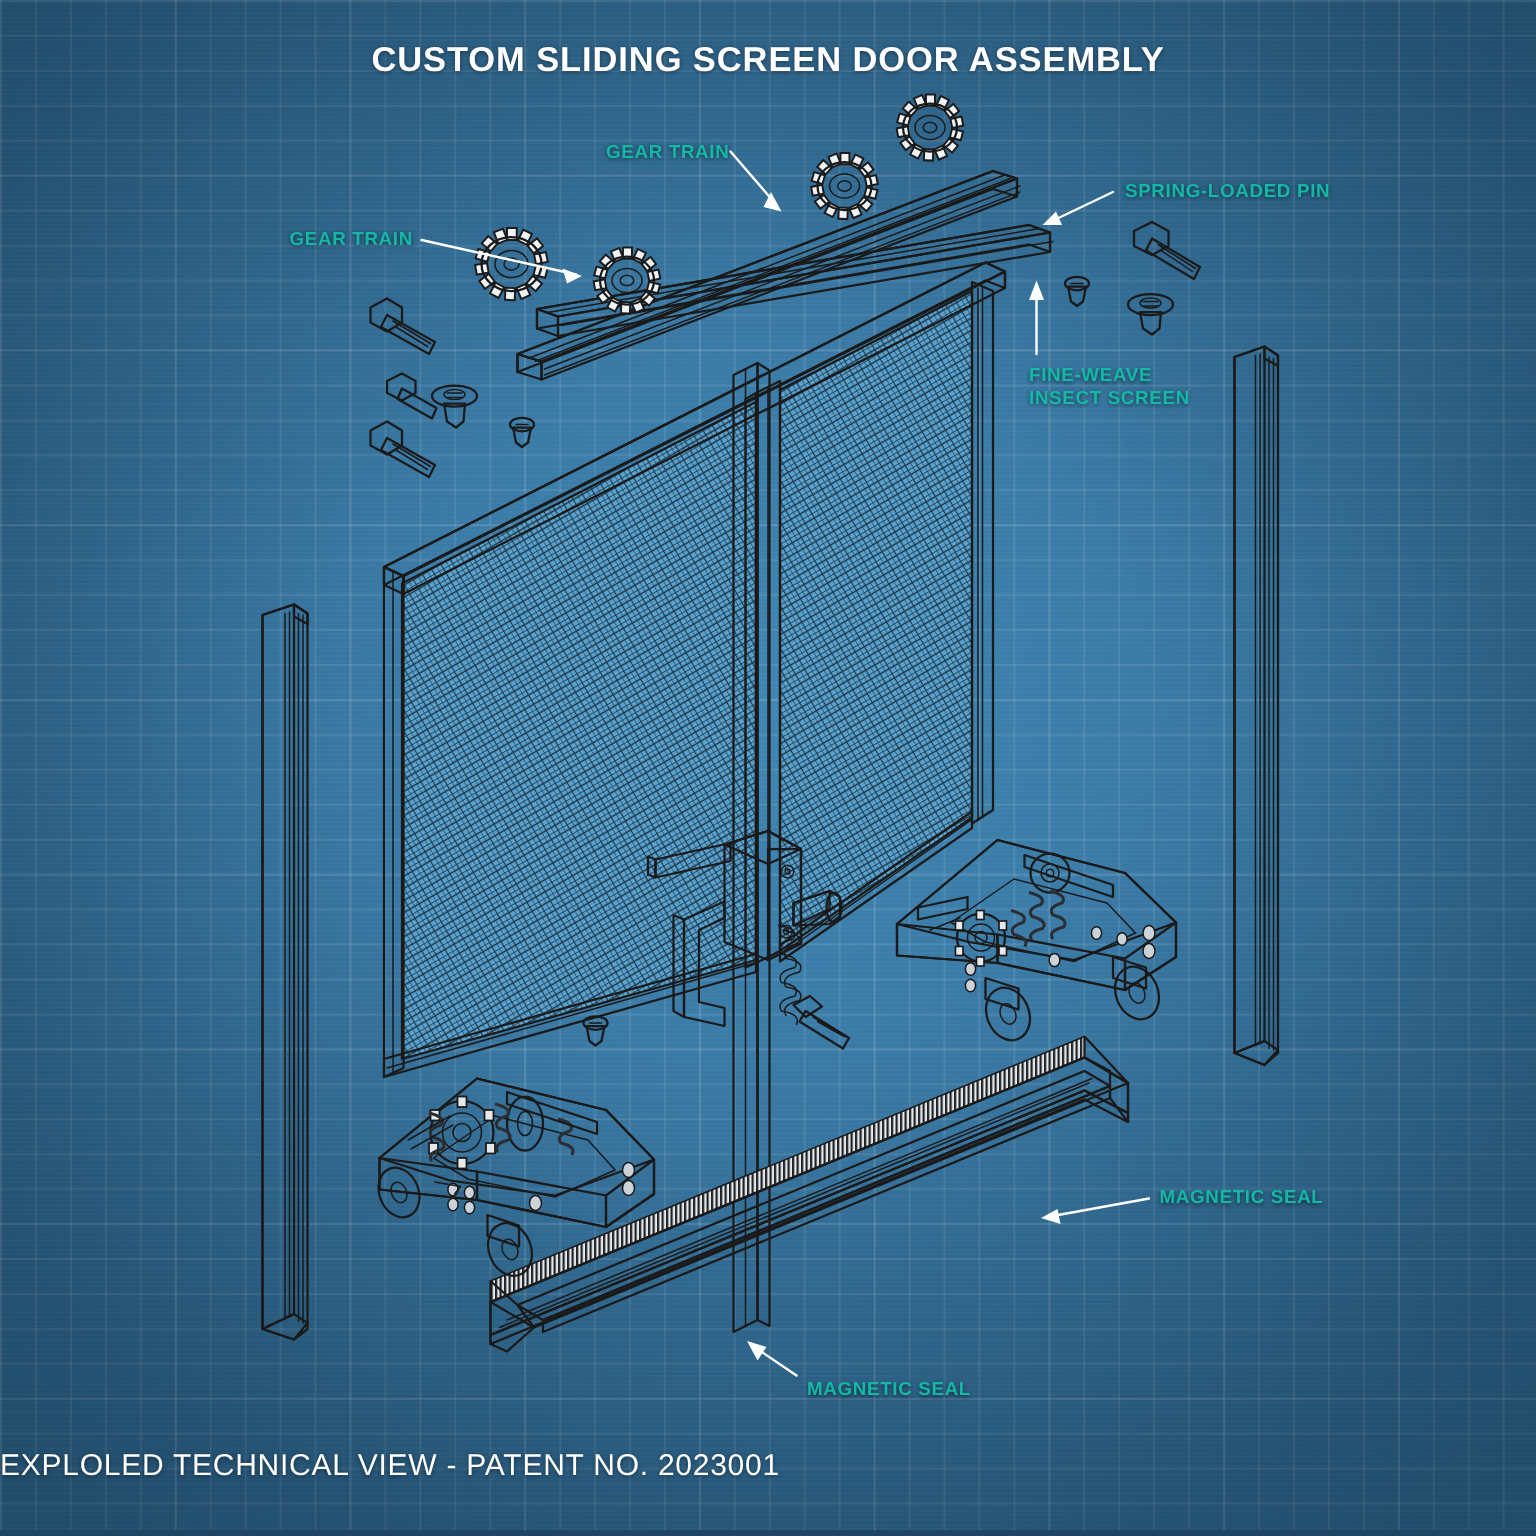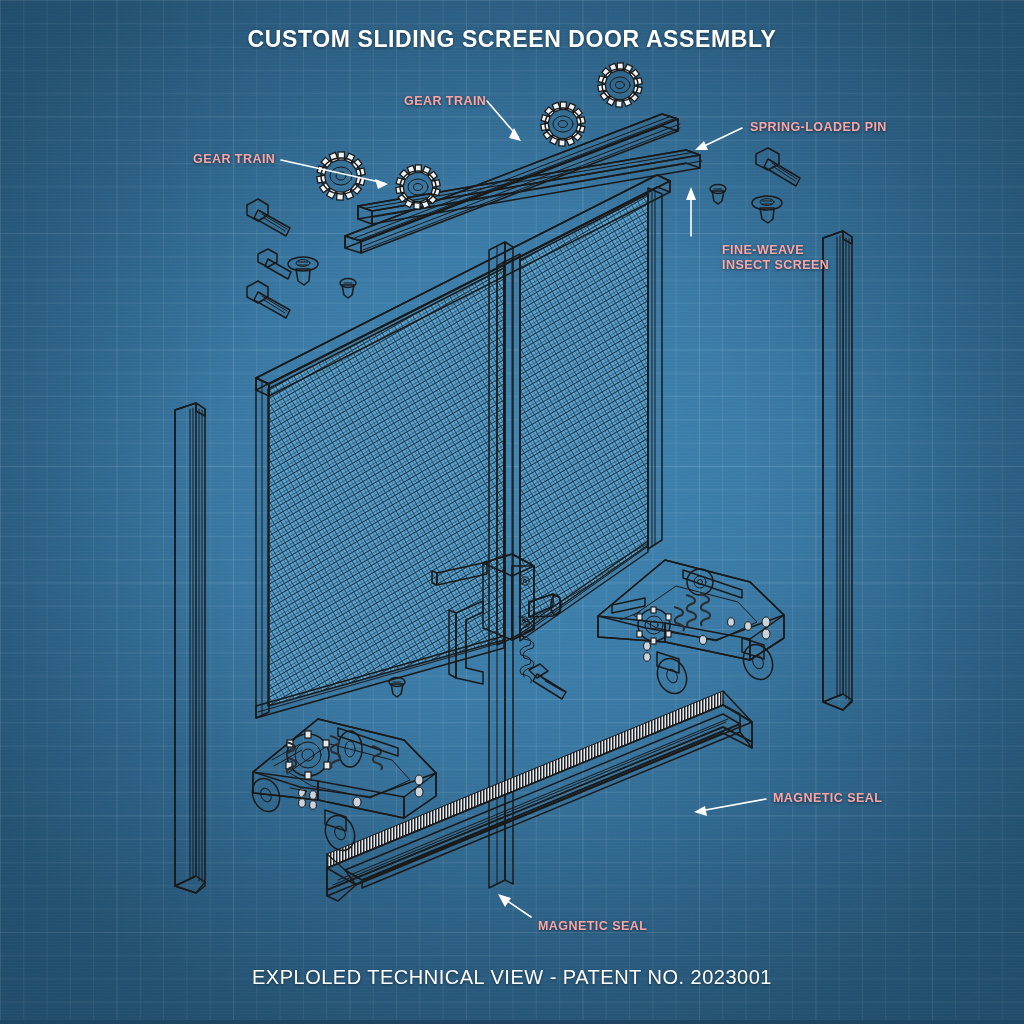"GEAR TRAIN" .callout { color: #fca5a5 -> #14b8a6 }
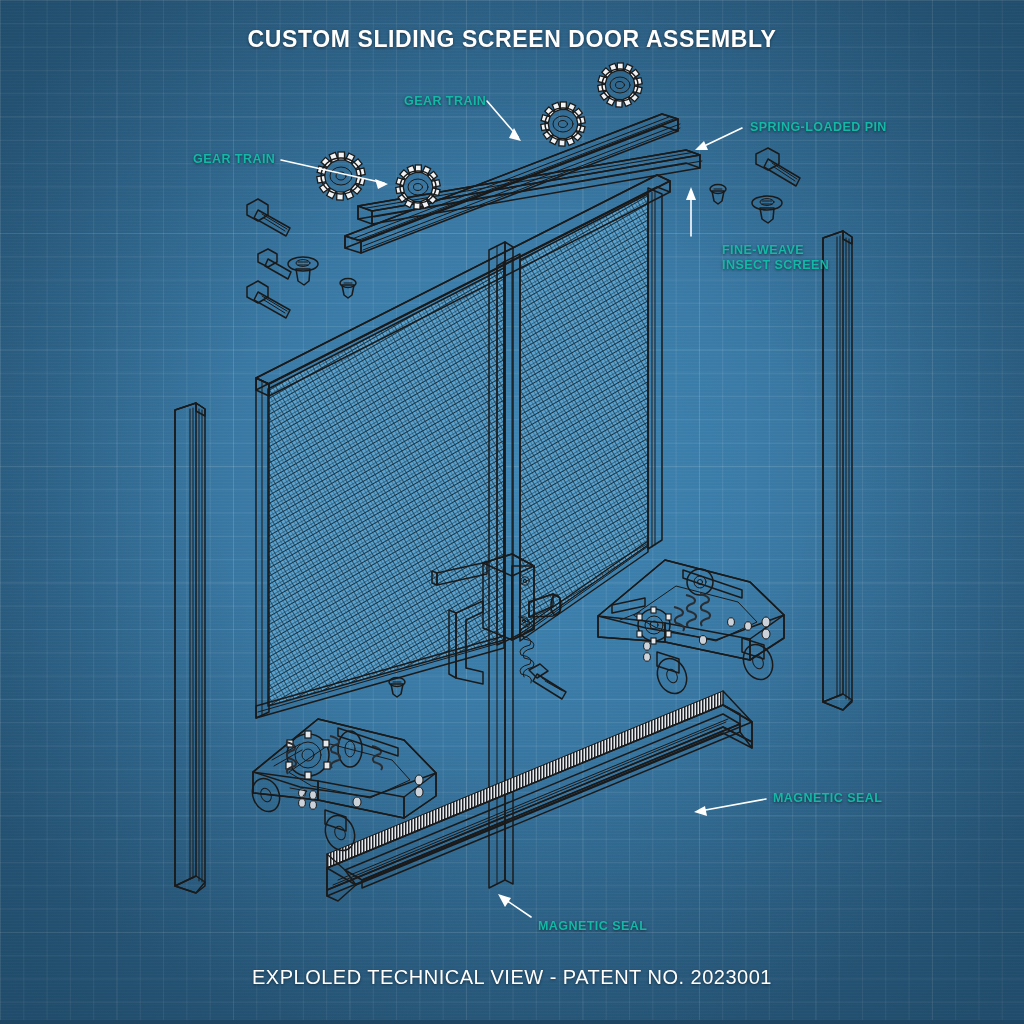"FINE-WEAVE" div.callout { margin-left: 36px -> none }
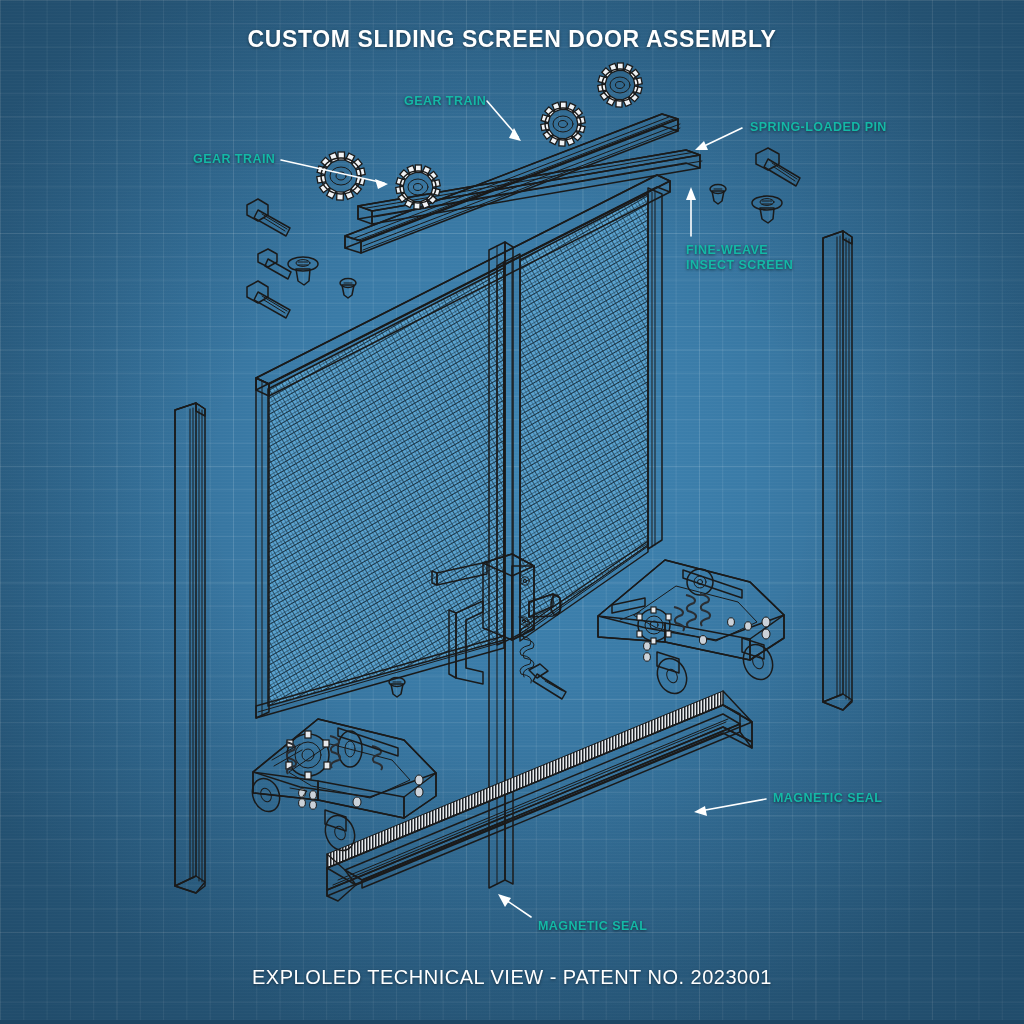"EXPLOLED TECHNICAL VIEW - PATENT" .caption { text-align: center -> none }
